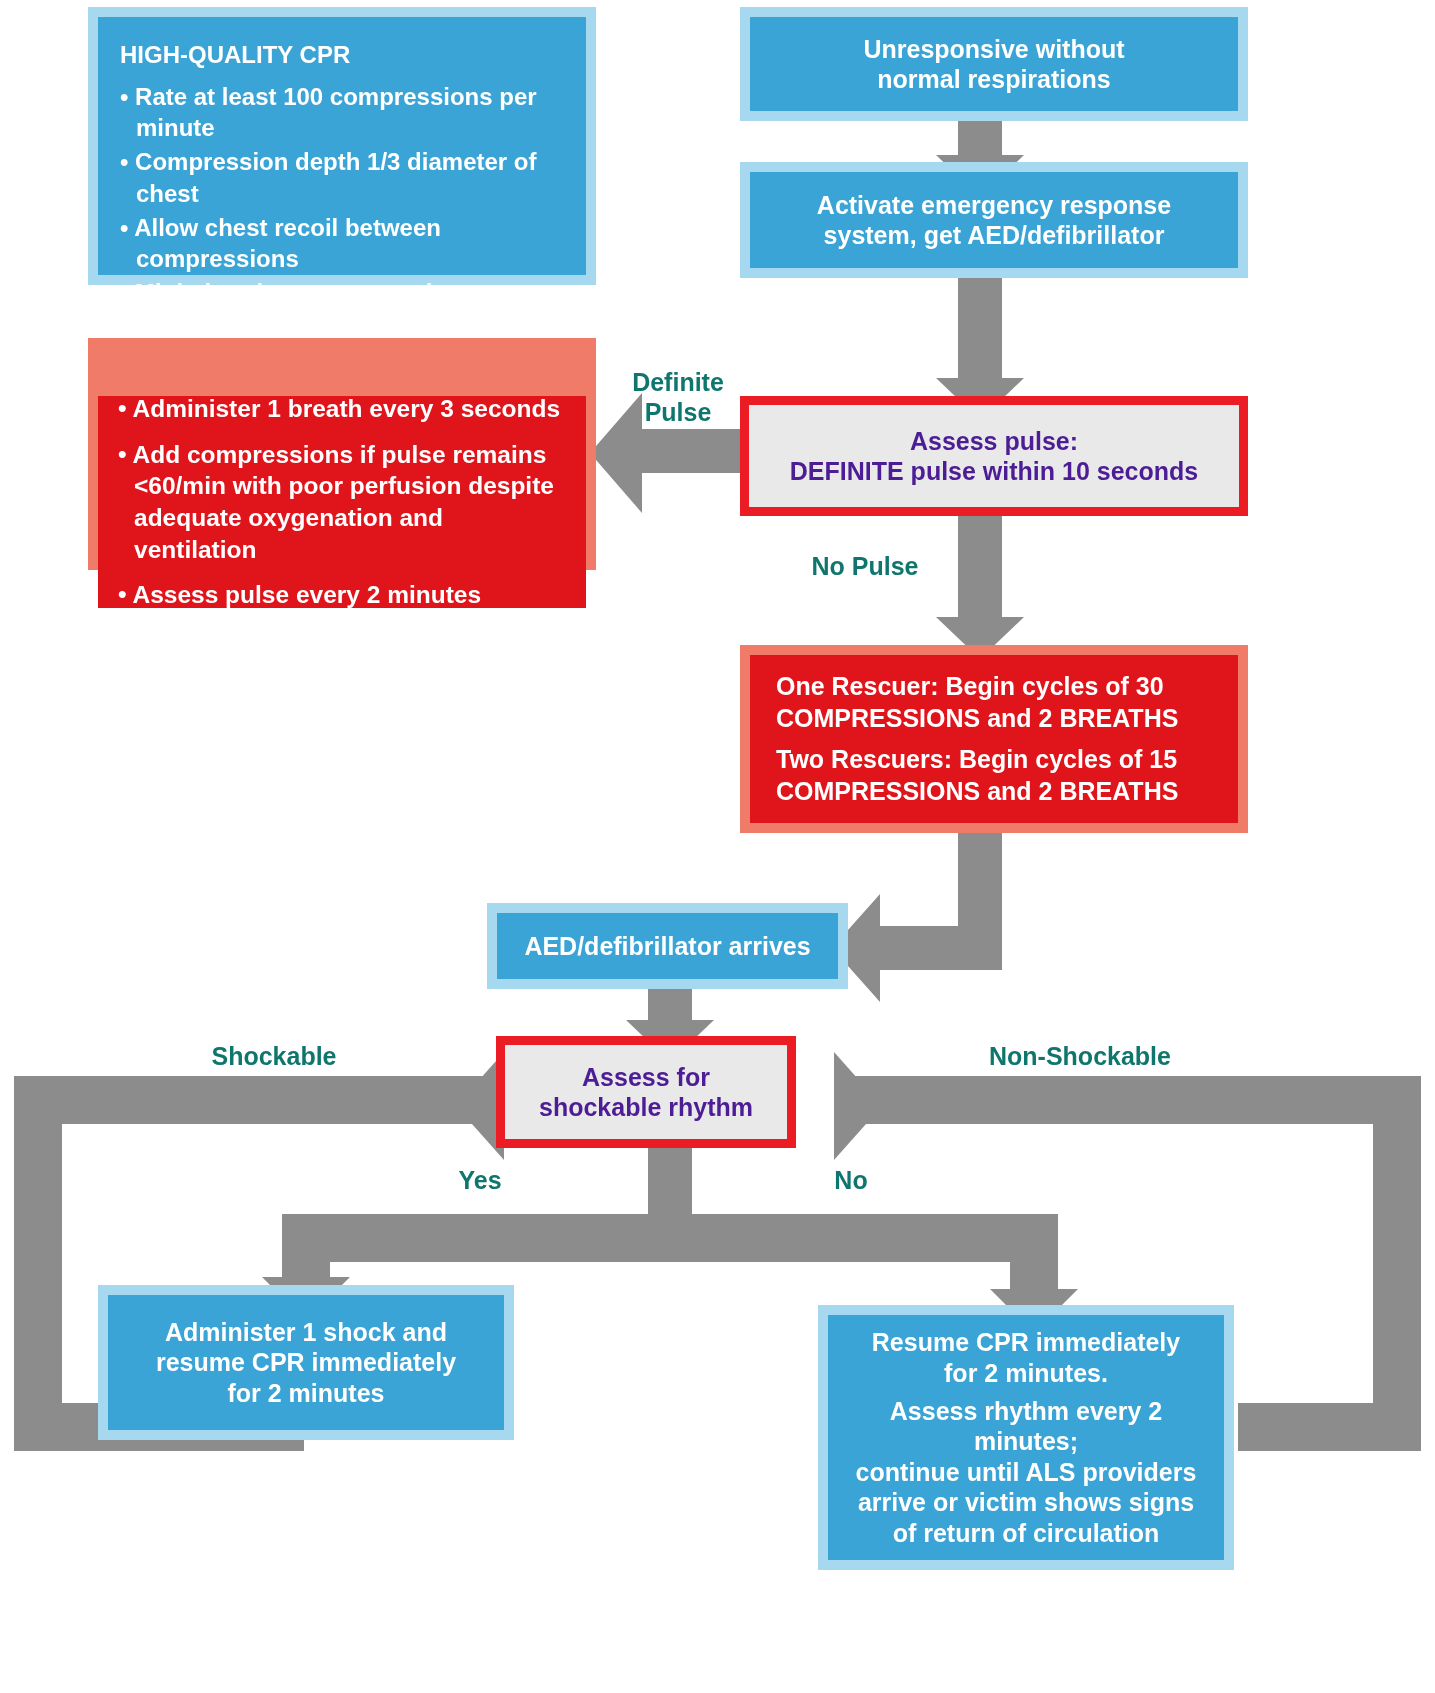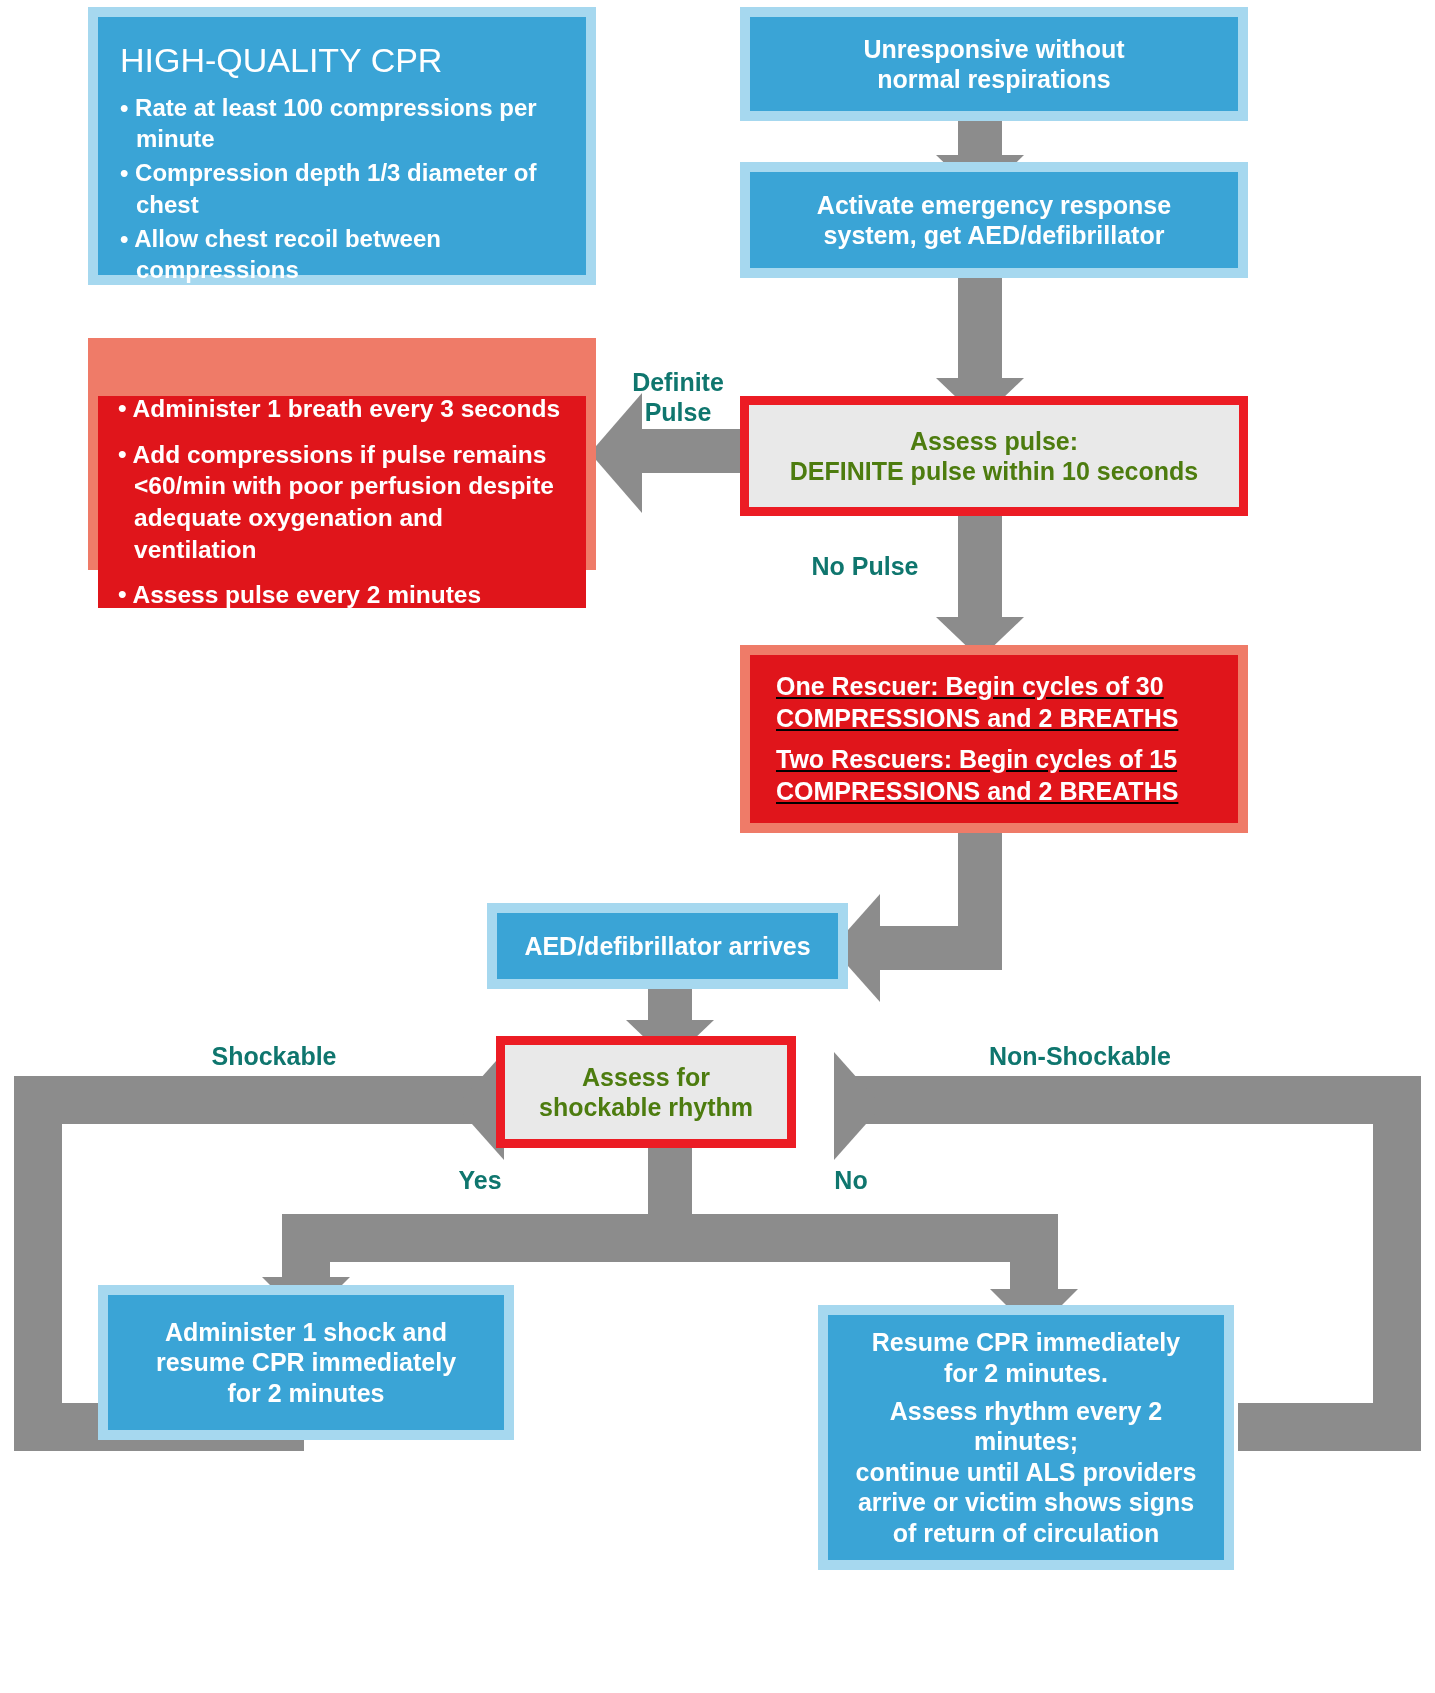"HIGH-QUALITY CPR" .hdr { font-size: 34px -> 24px; font-weight: normal -> bold }
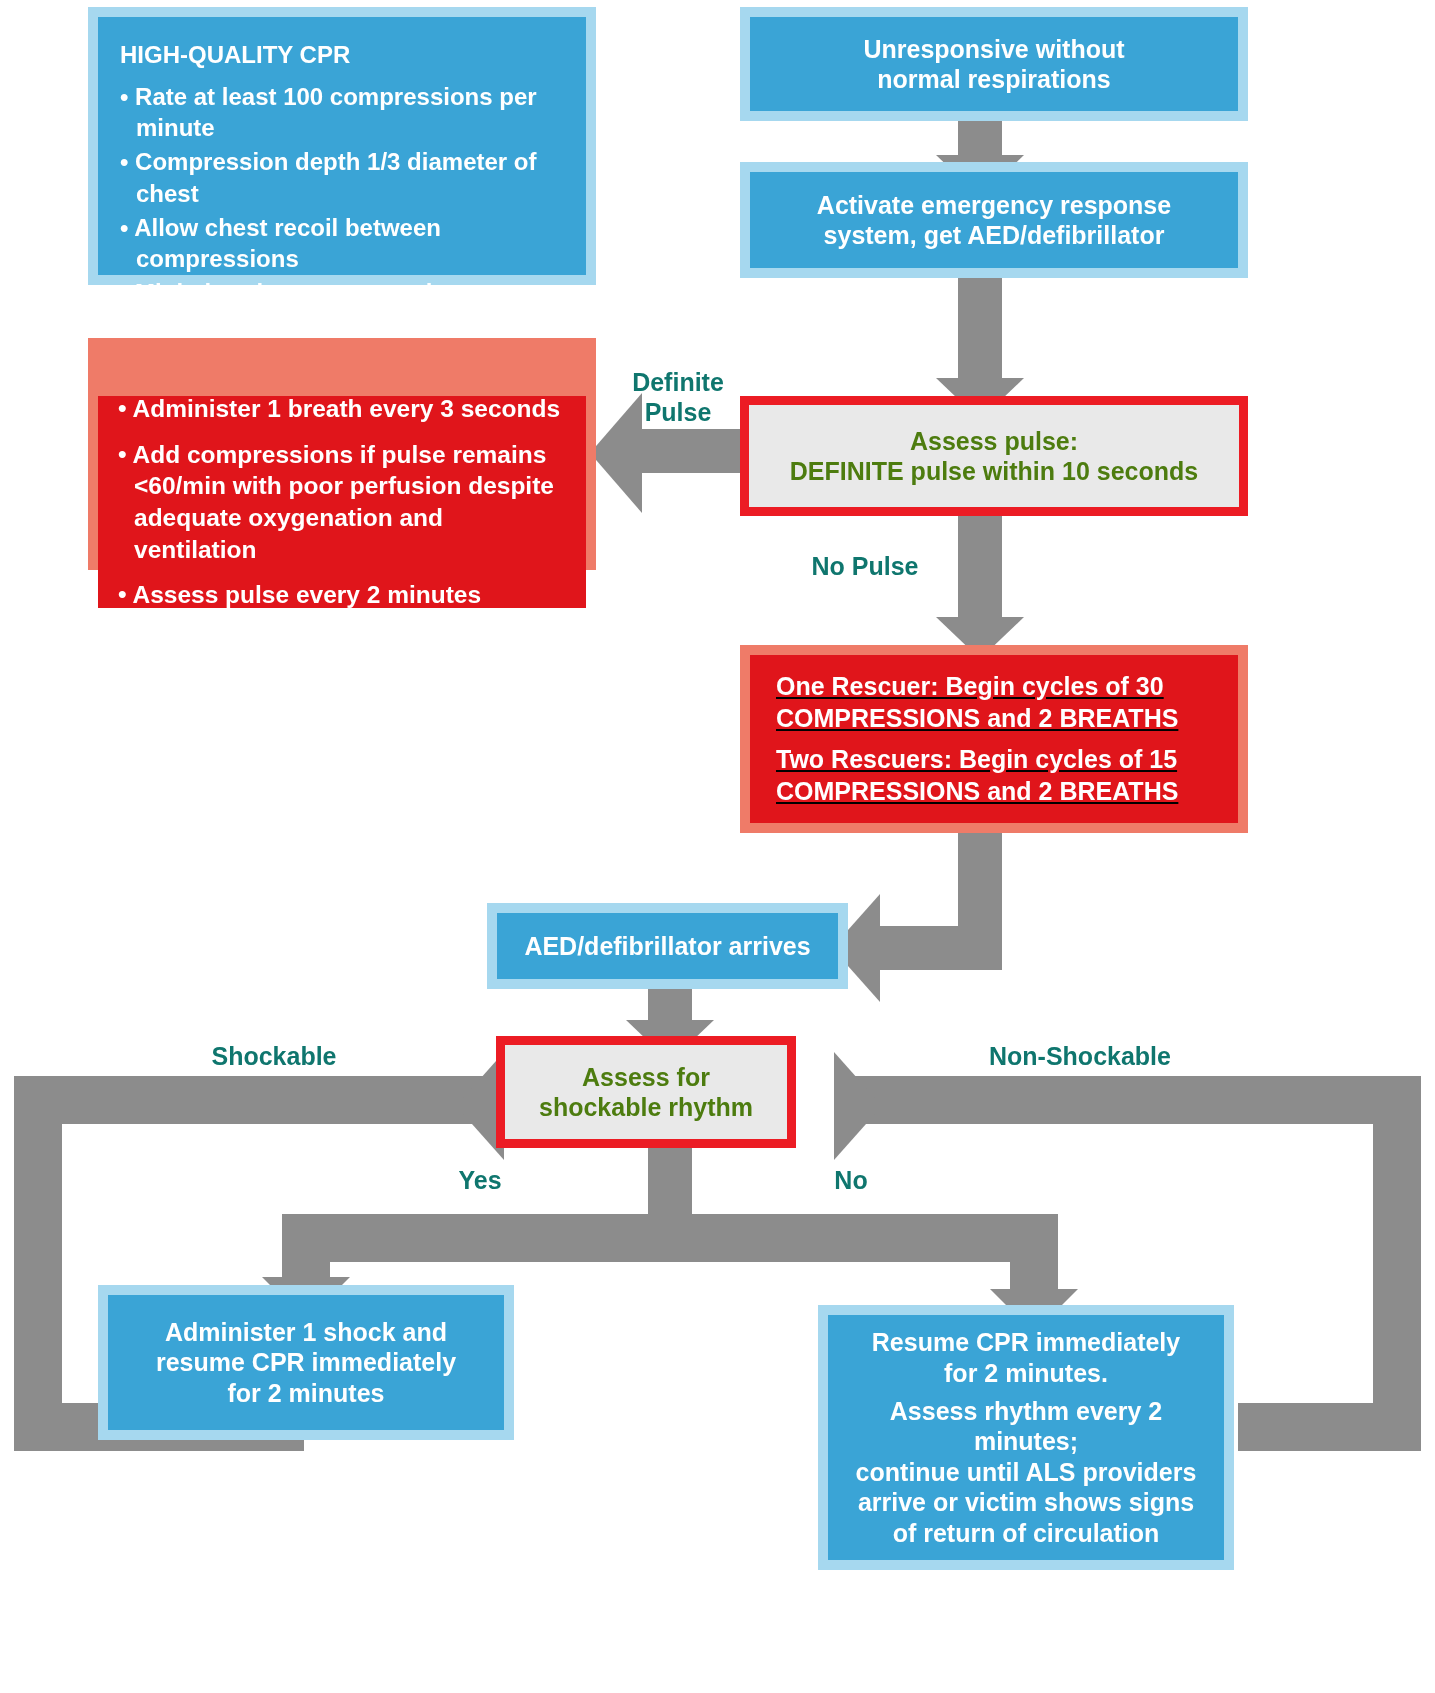"Assess pulse:" .box-decision .inner { color: #4d7c0f -> #4c1d95 }
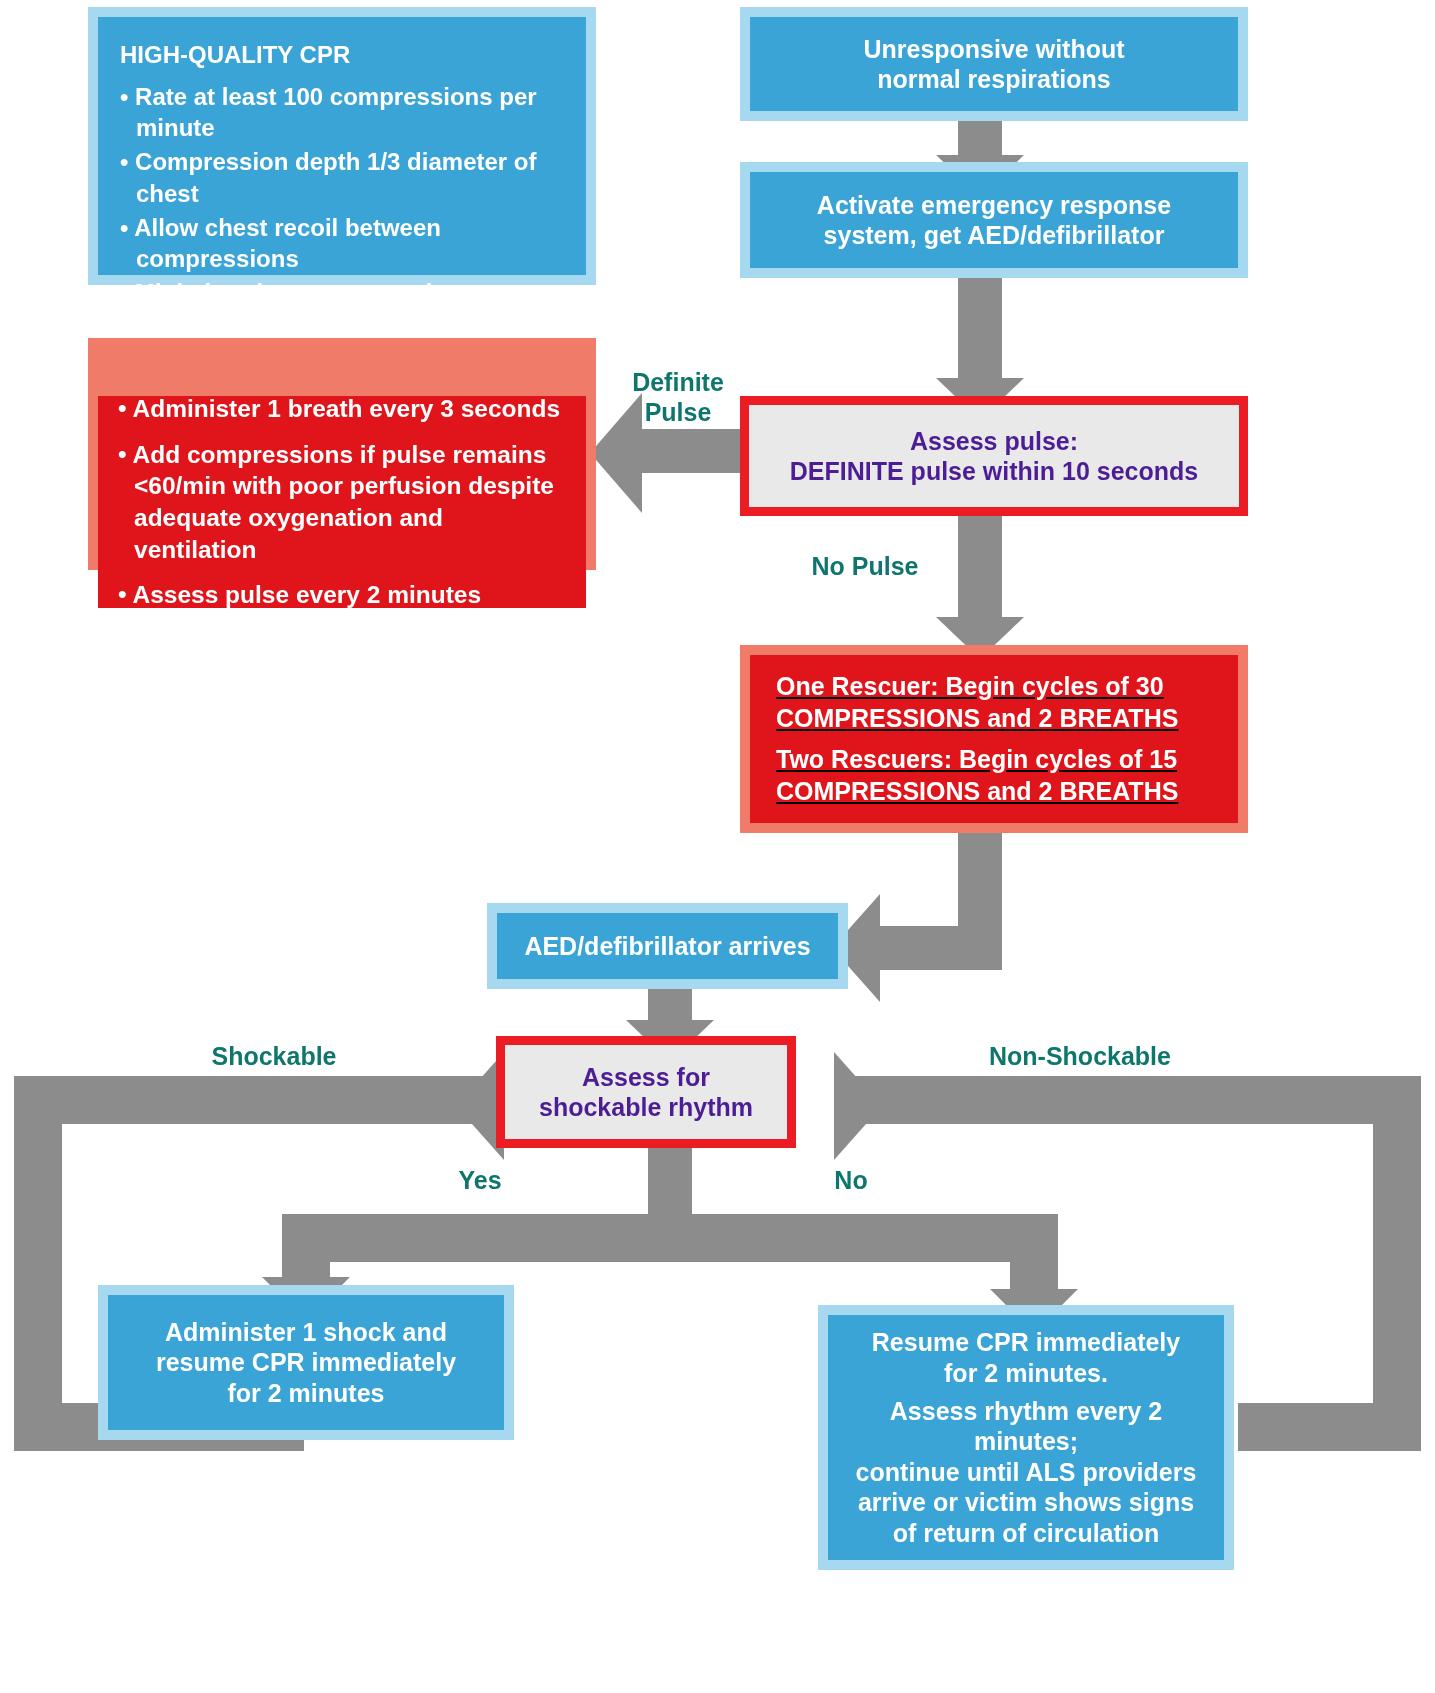"One Rescuer: Begin cycles of" div.box { text-decoration: underline -> none }
